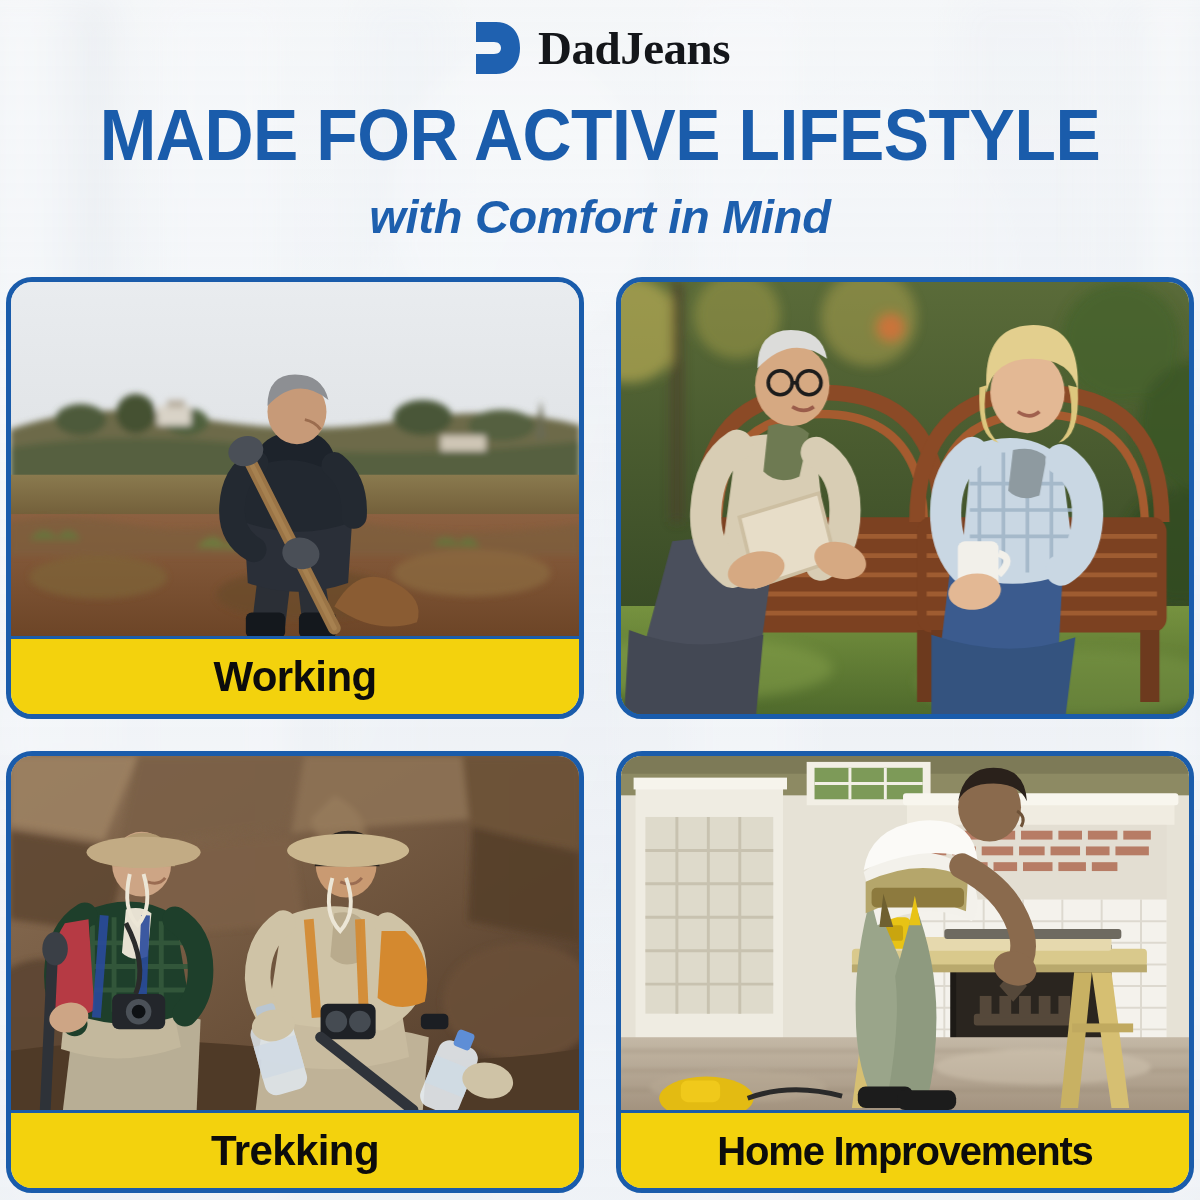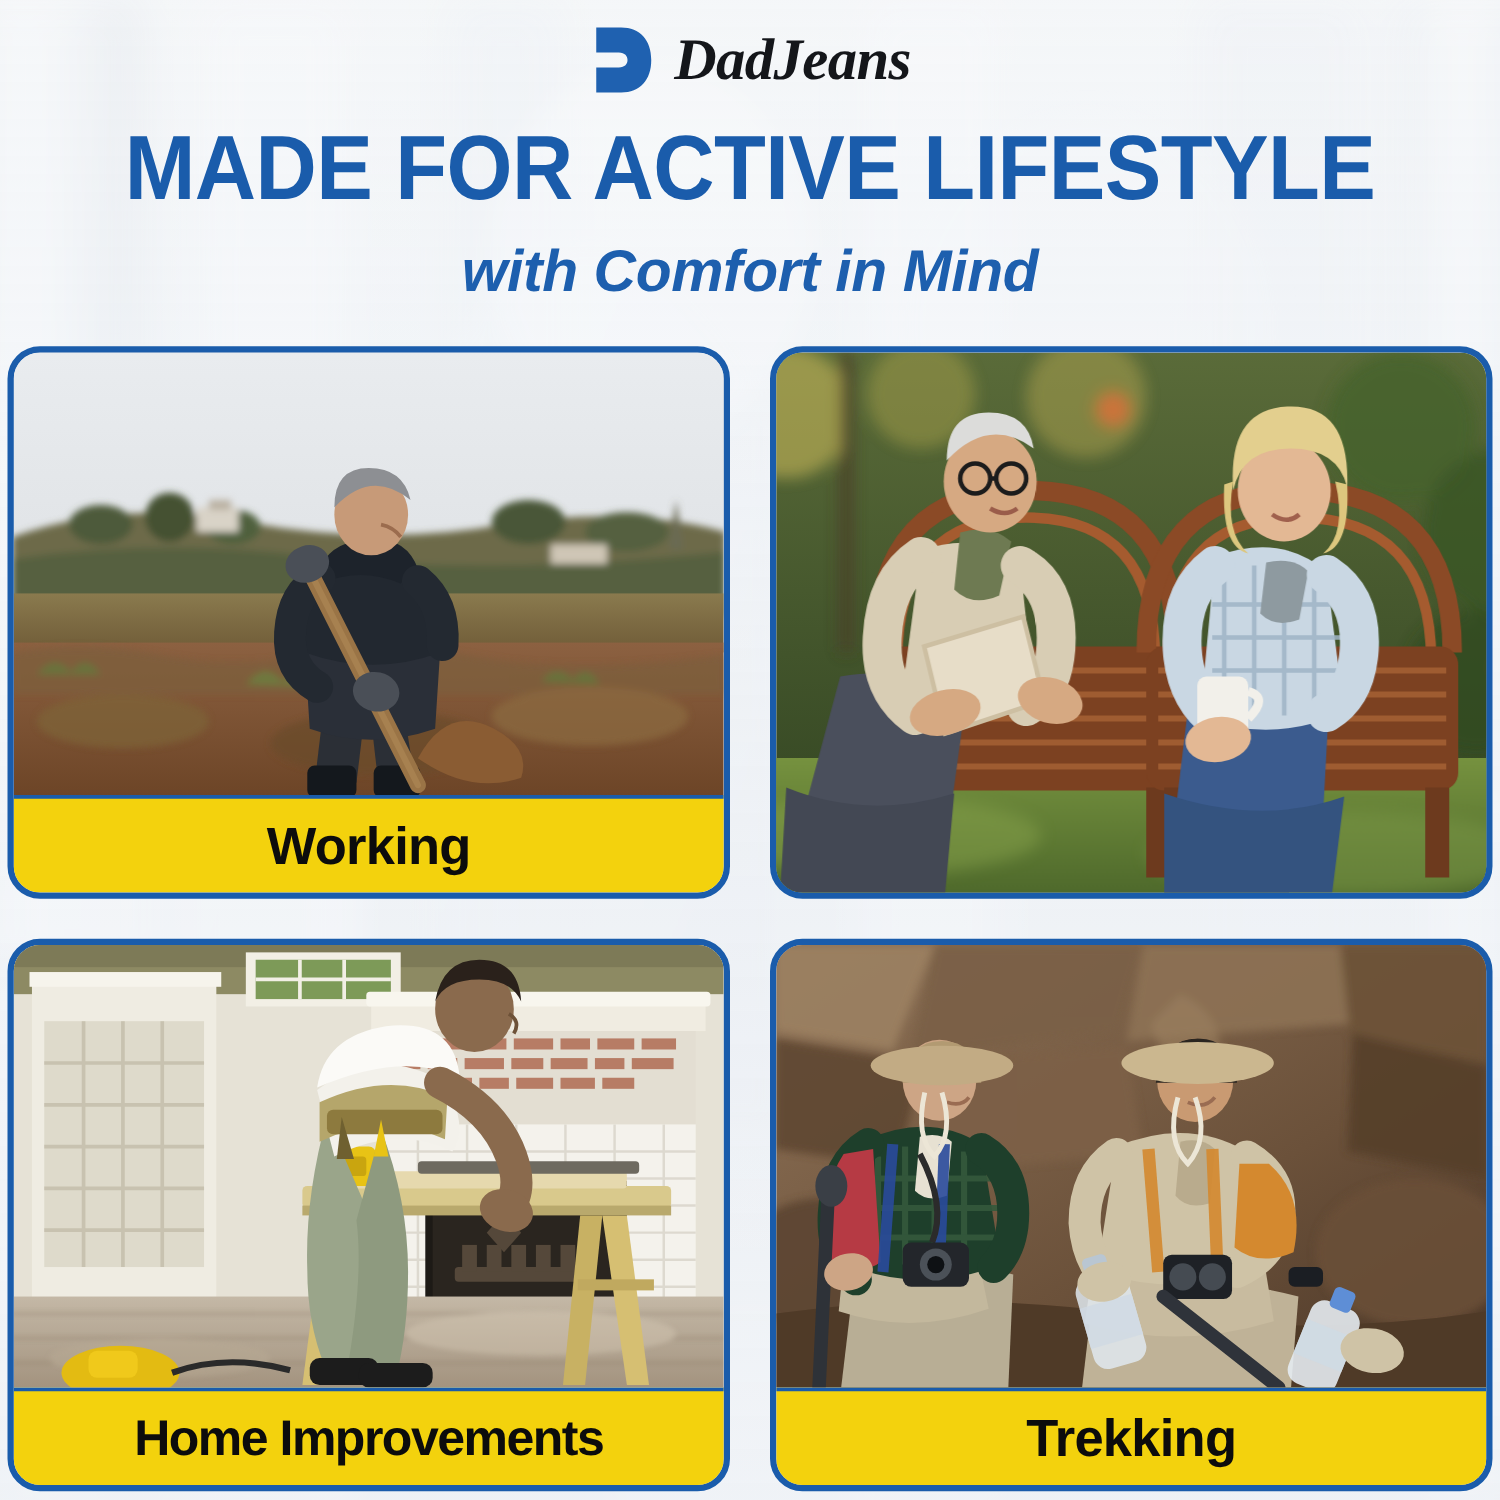"DadJeans" .brand-row { font-style: italic -> none }
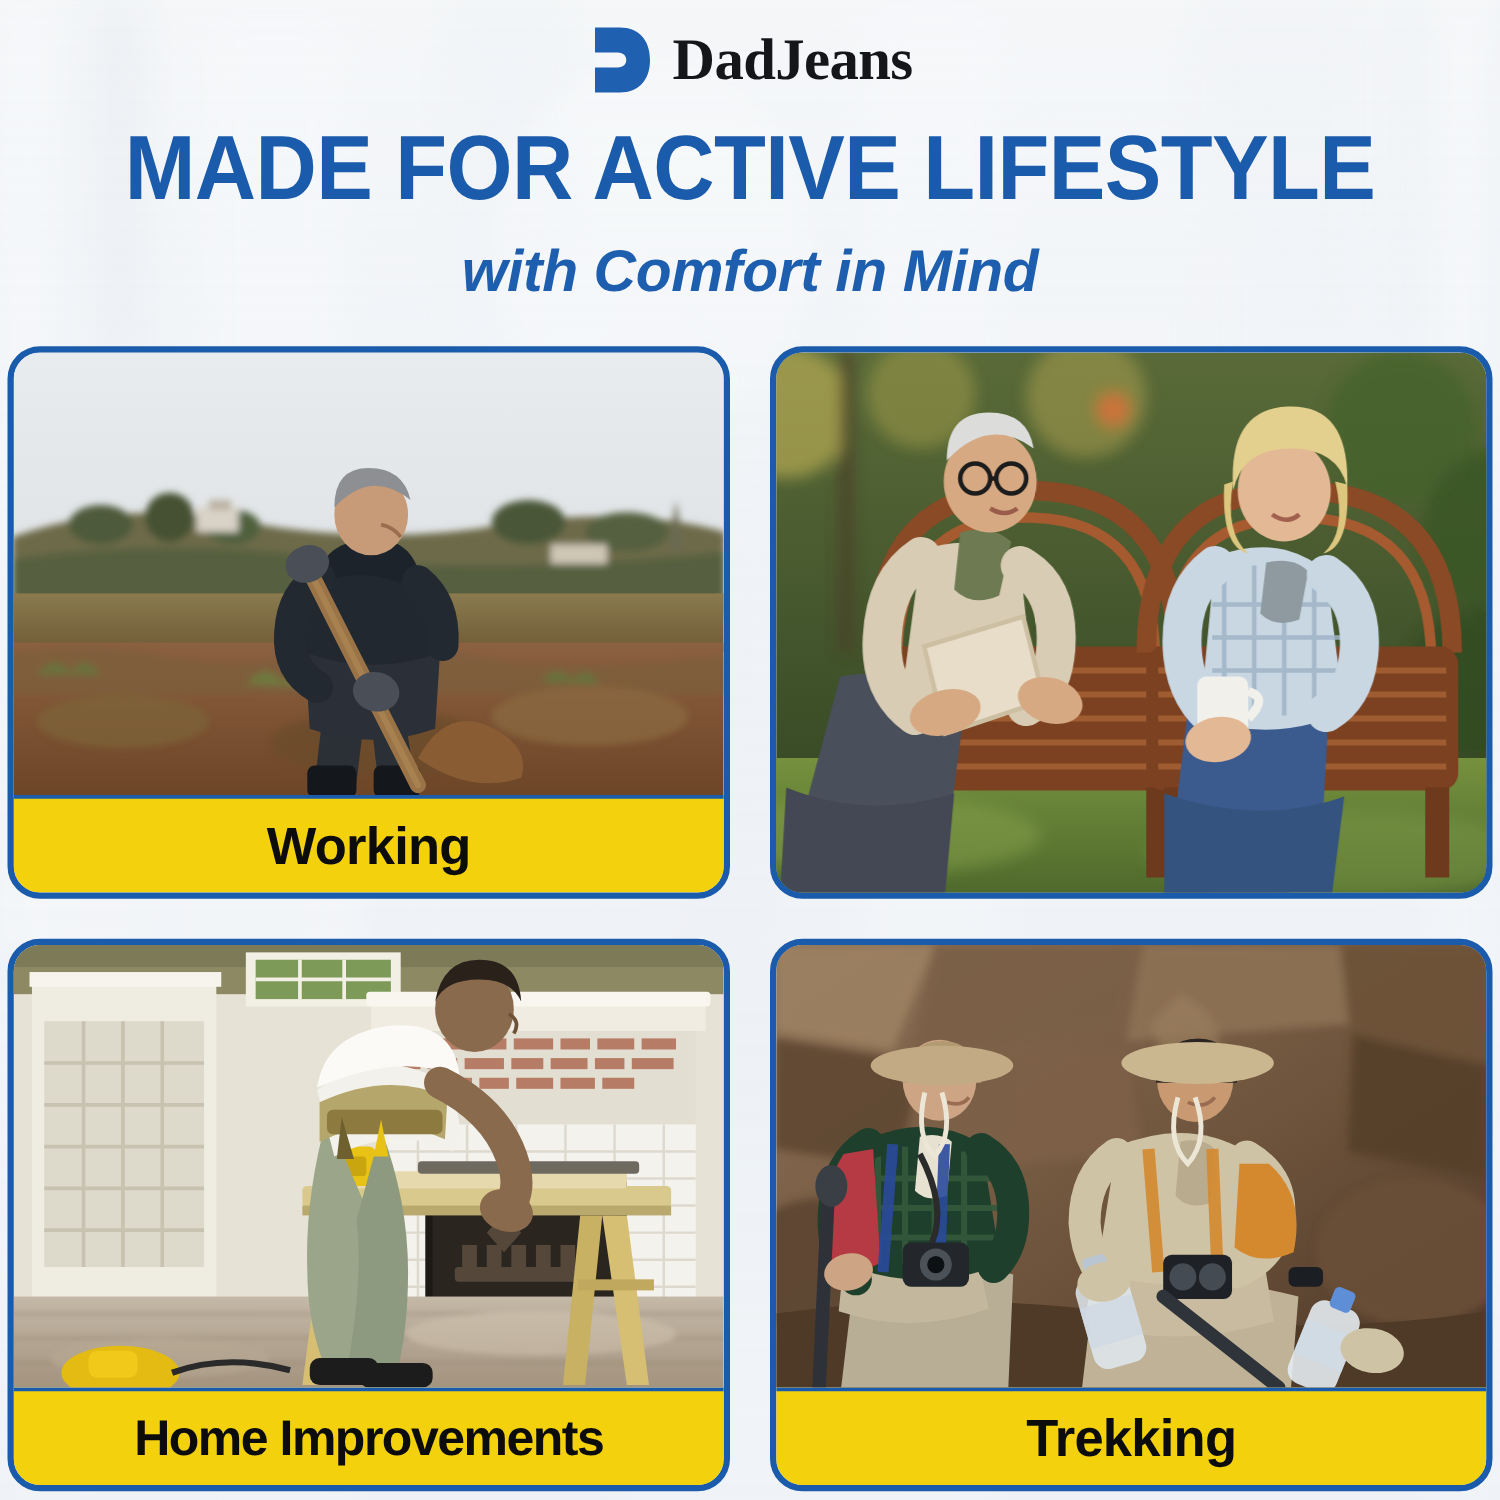"Home Improvements" div.card { order: before "Trekking" -> after "Trekking" }
